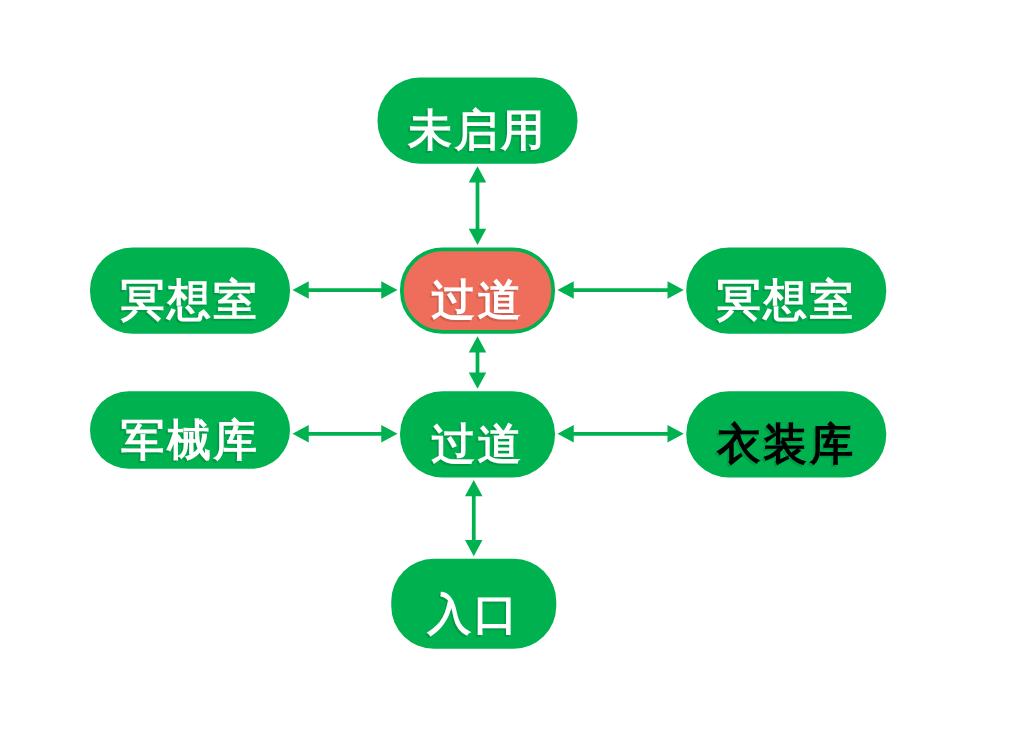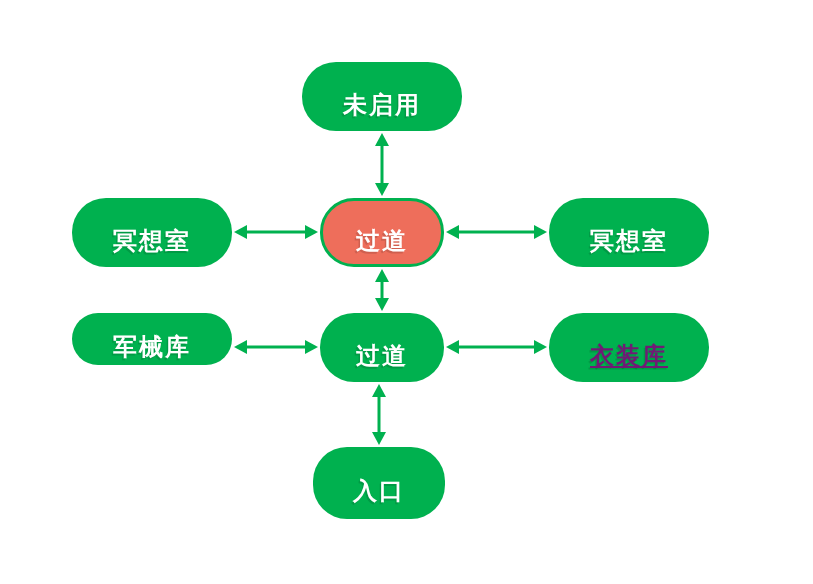"未启用" .node .node-label { font-size: 24px -> 35px }
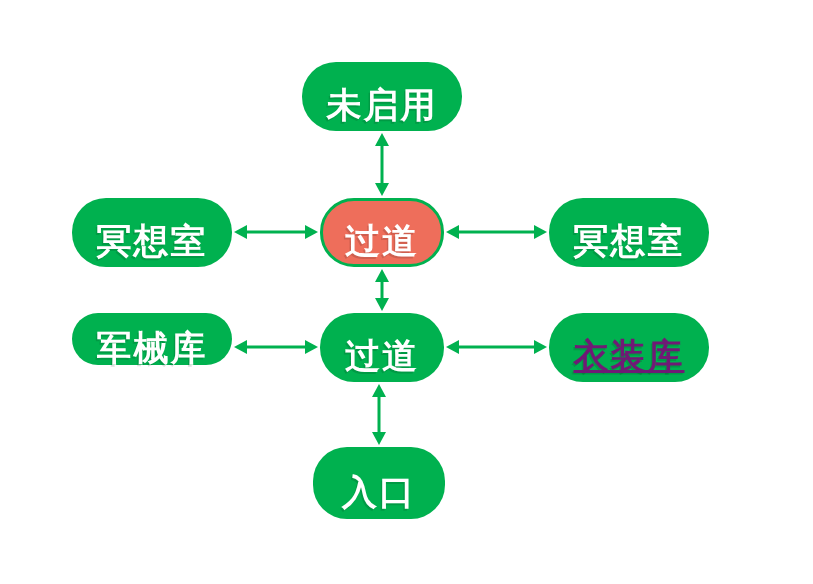"军械库" div.node { height: 52px -> 62px }
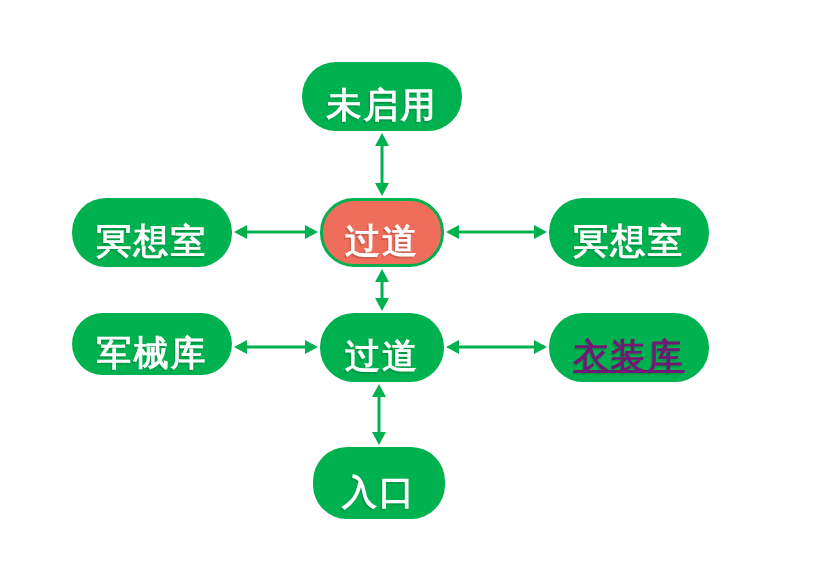"衣装库" span.node-label { color: #701a75 -> #000000; text-decoration: underline -> none }
